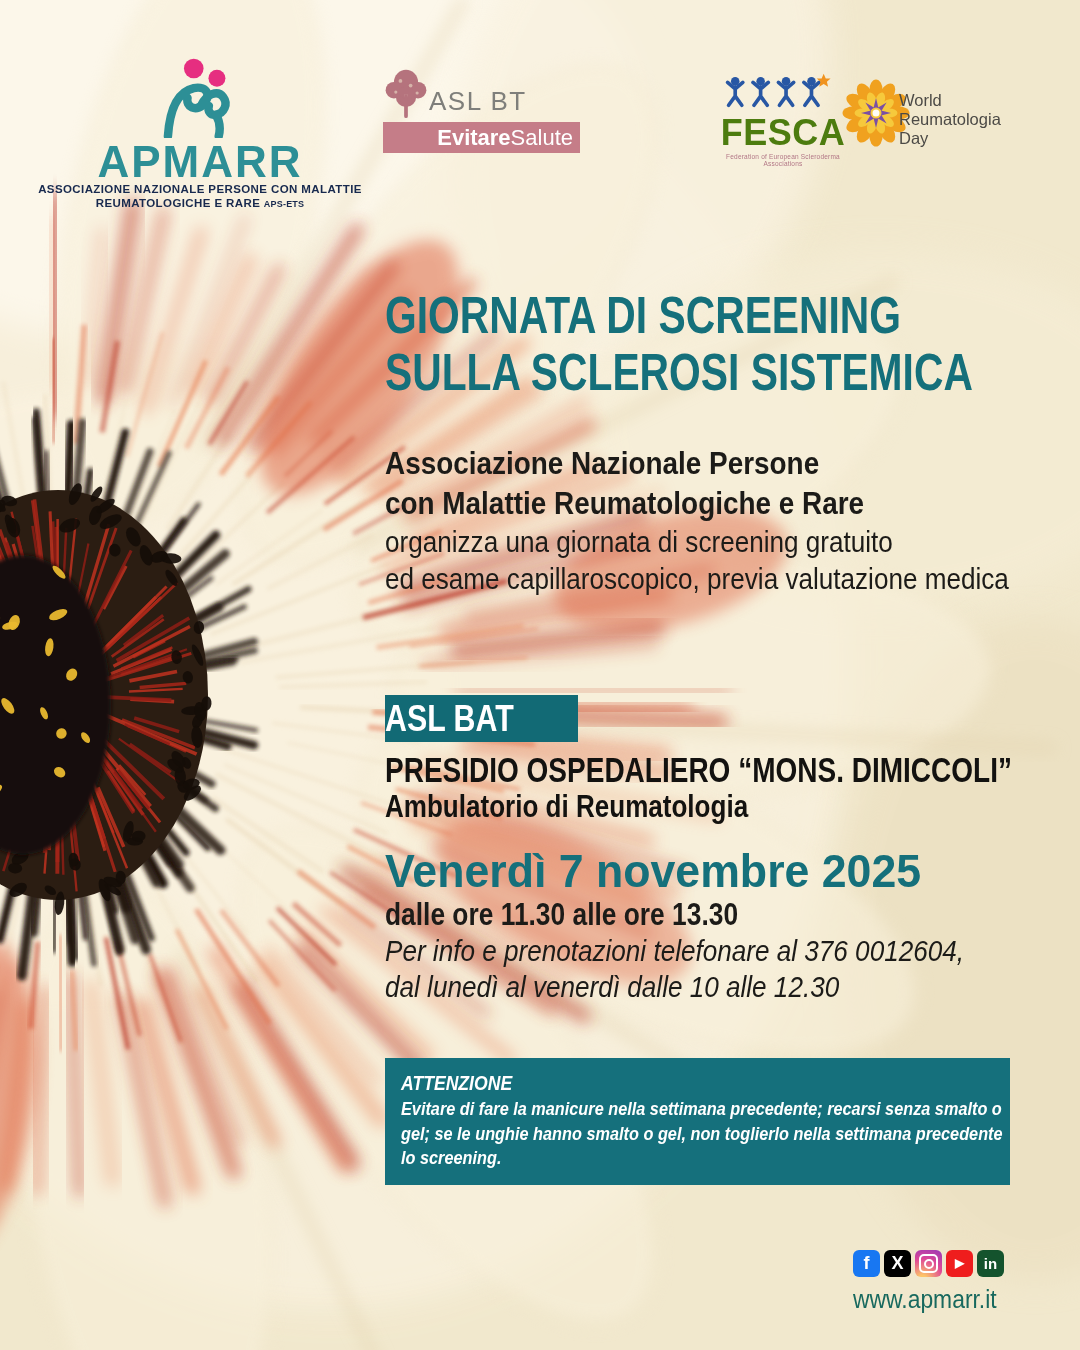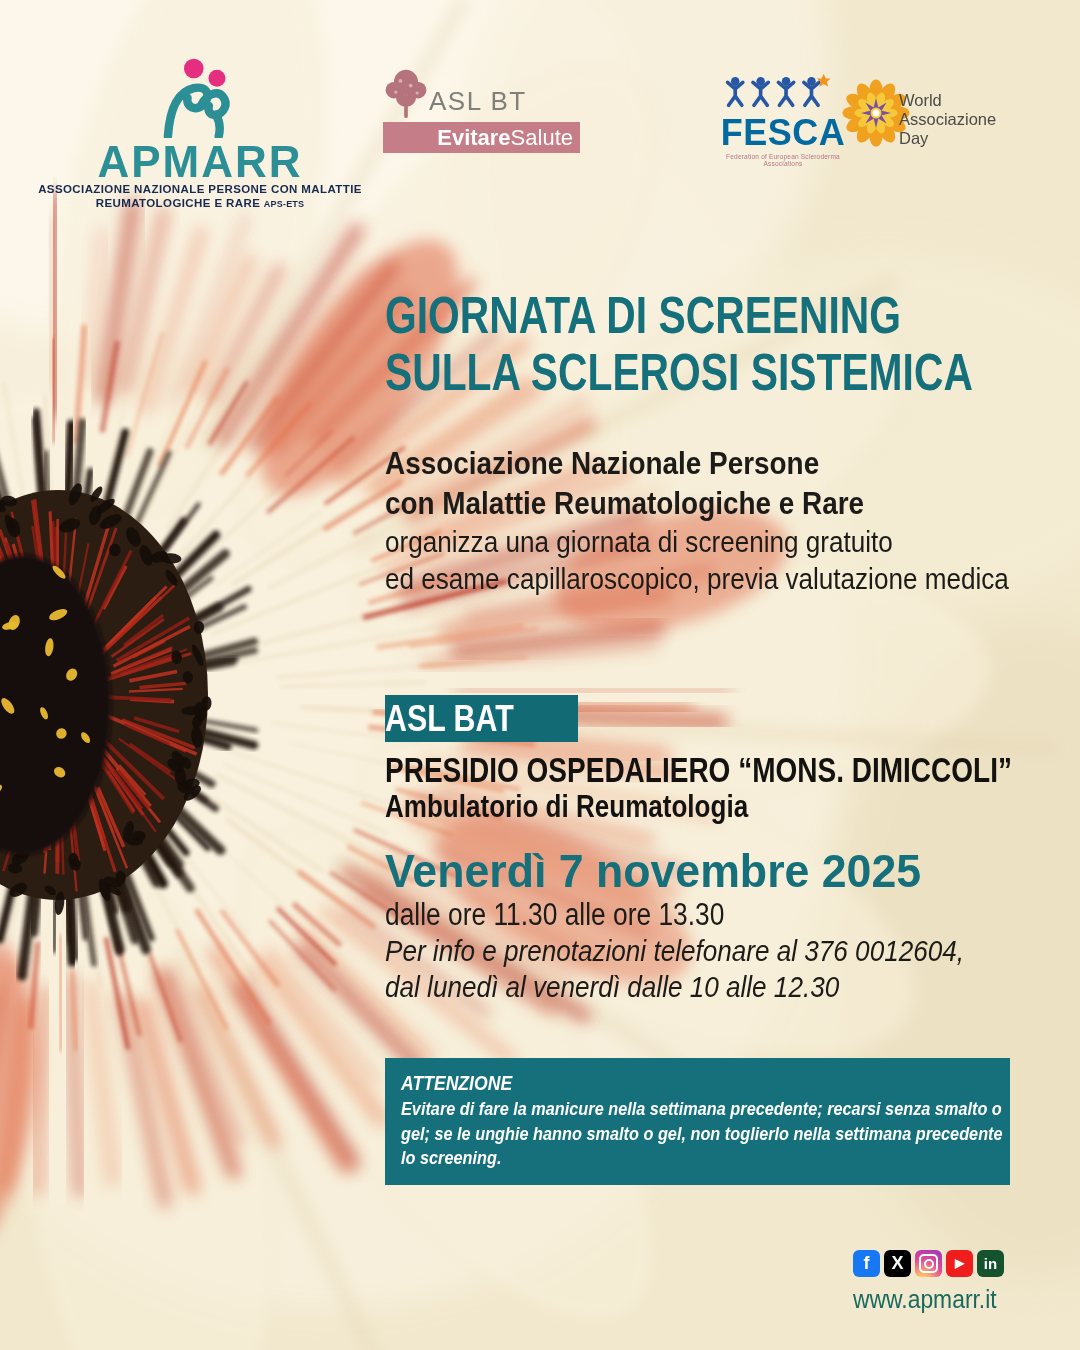"FESCA" .fesca .name { color: #0369a1 -> #4d7c0f }
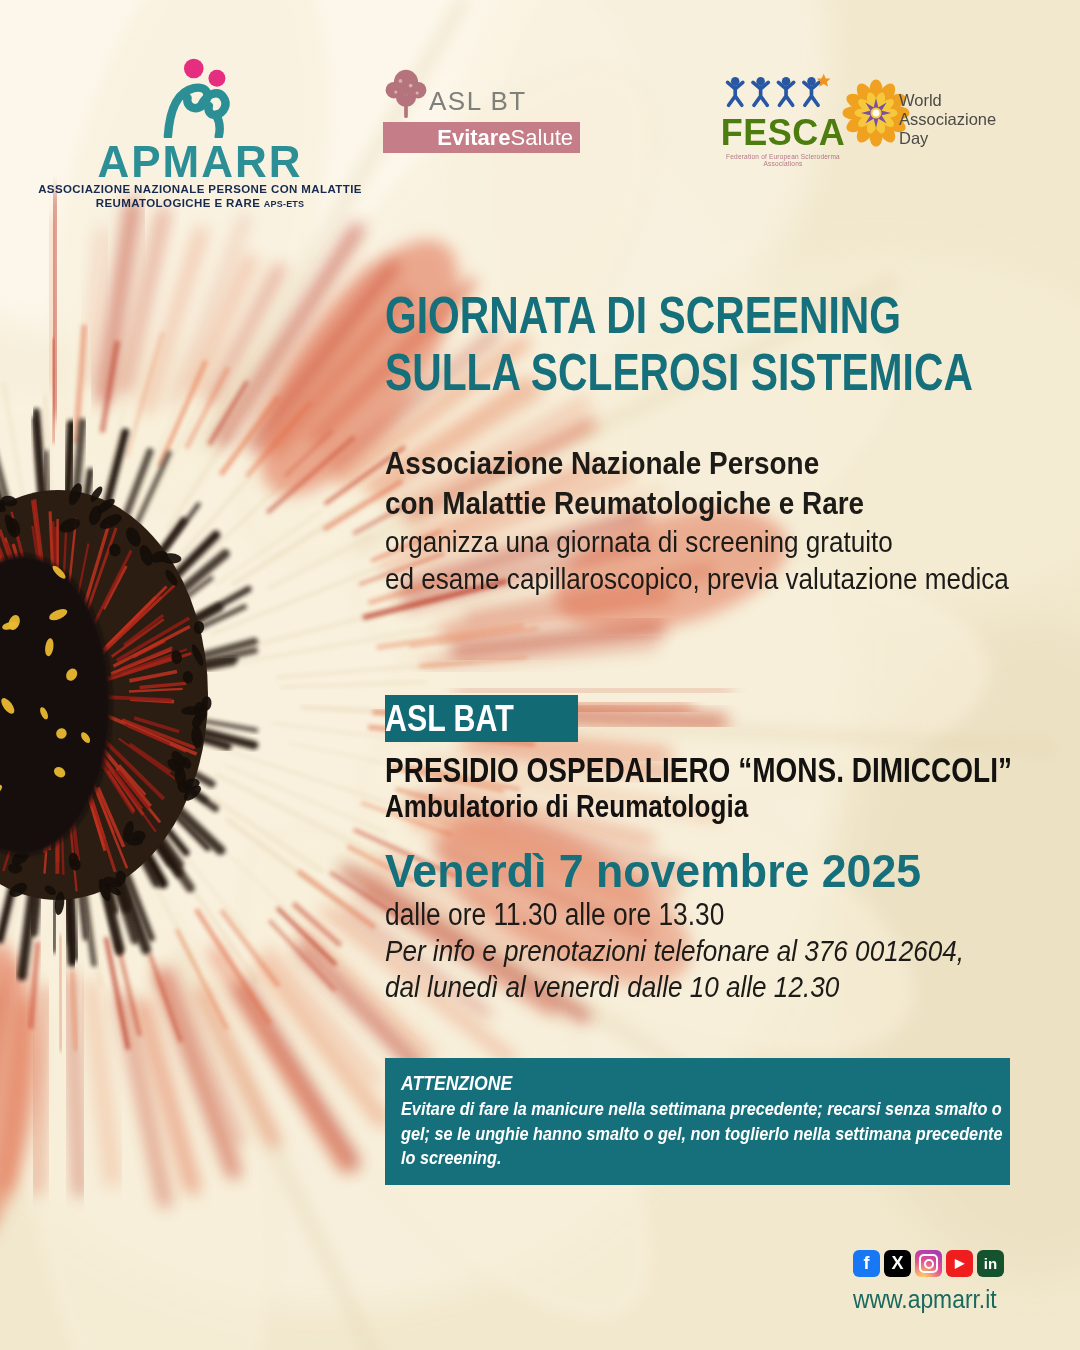"Associazione" div { text: Associazione -> Reumatologia }
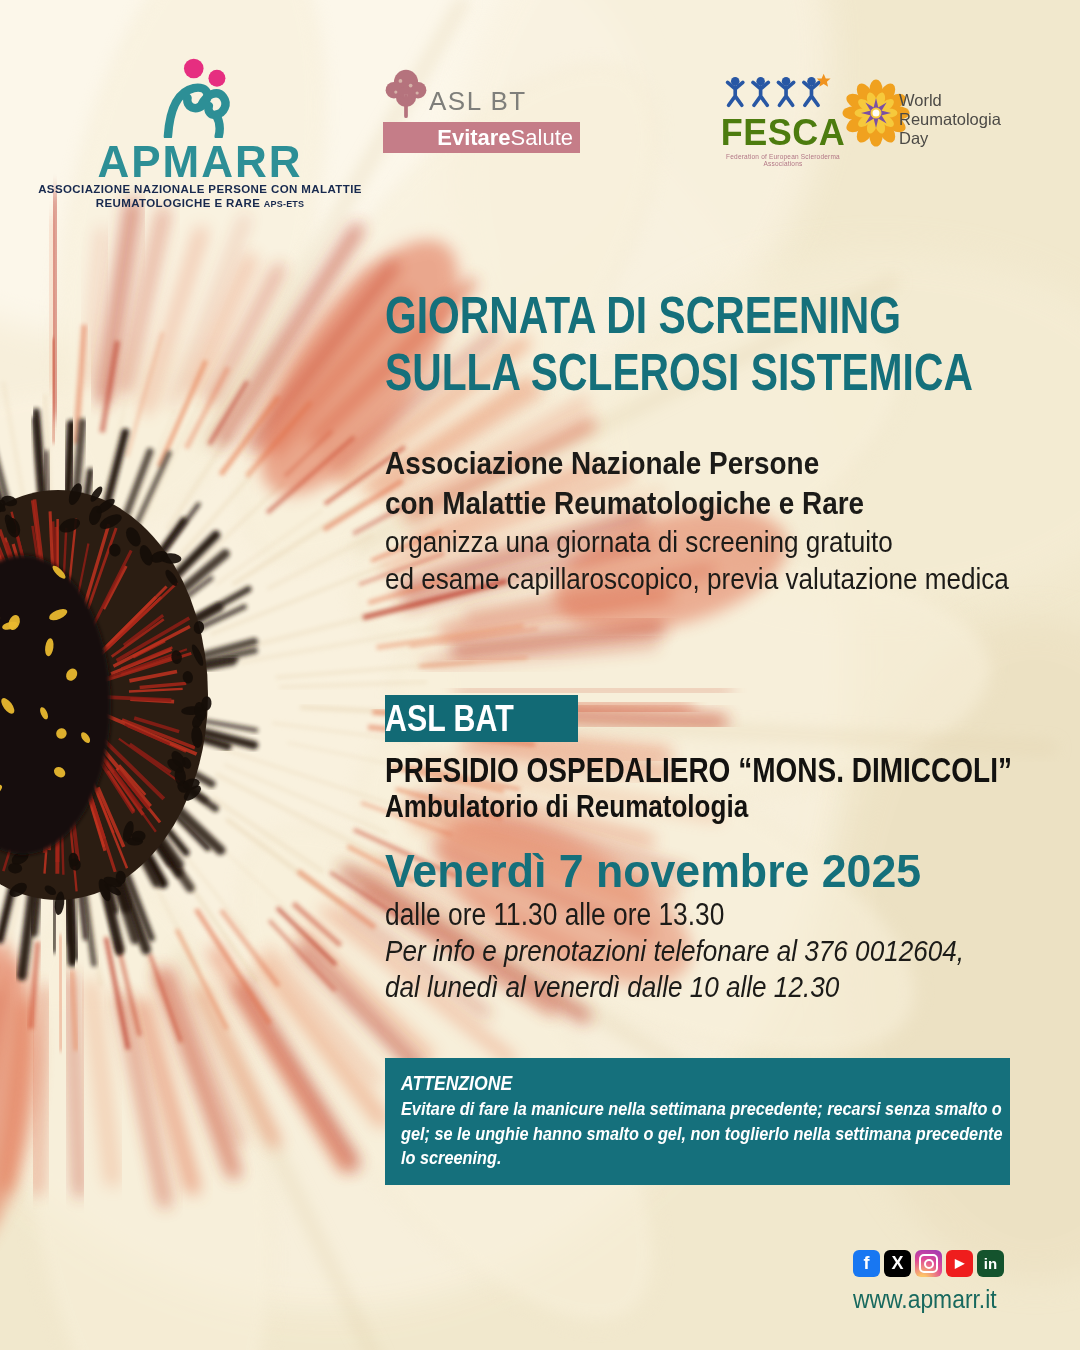"dalle ore 11.30 alle ore" .sched .time { font-weight: normal -> bold }
